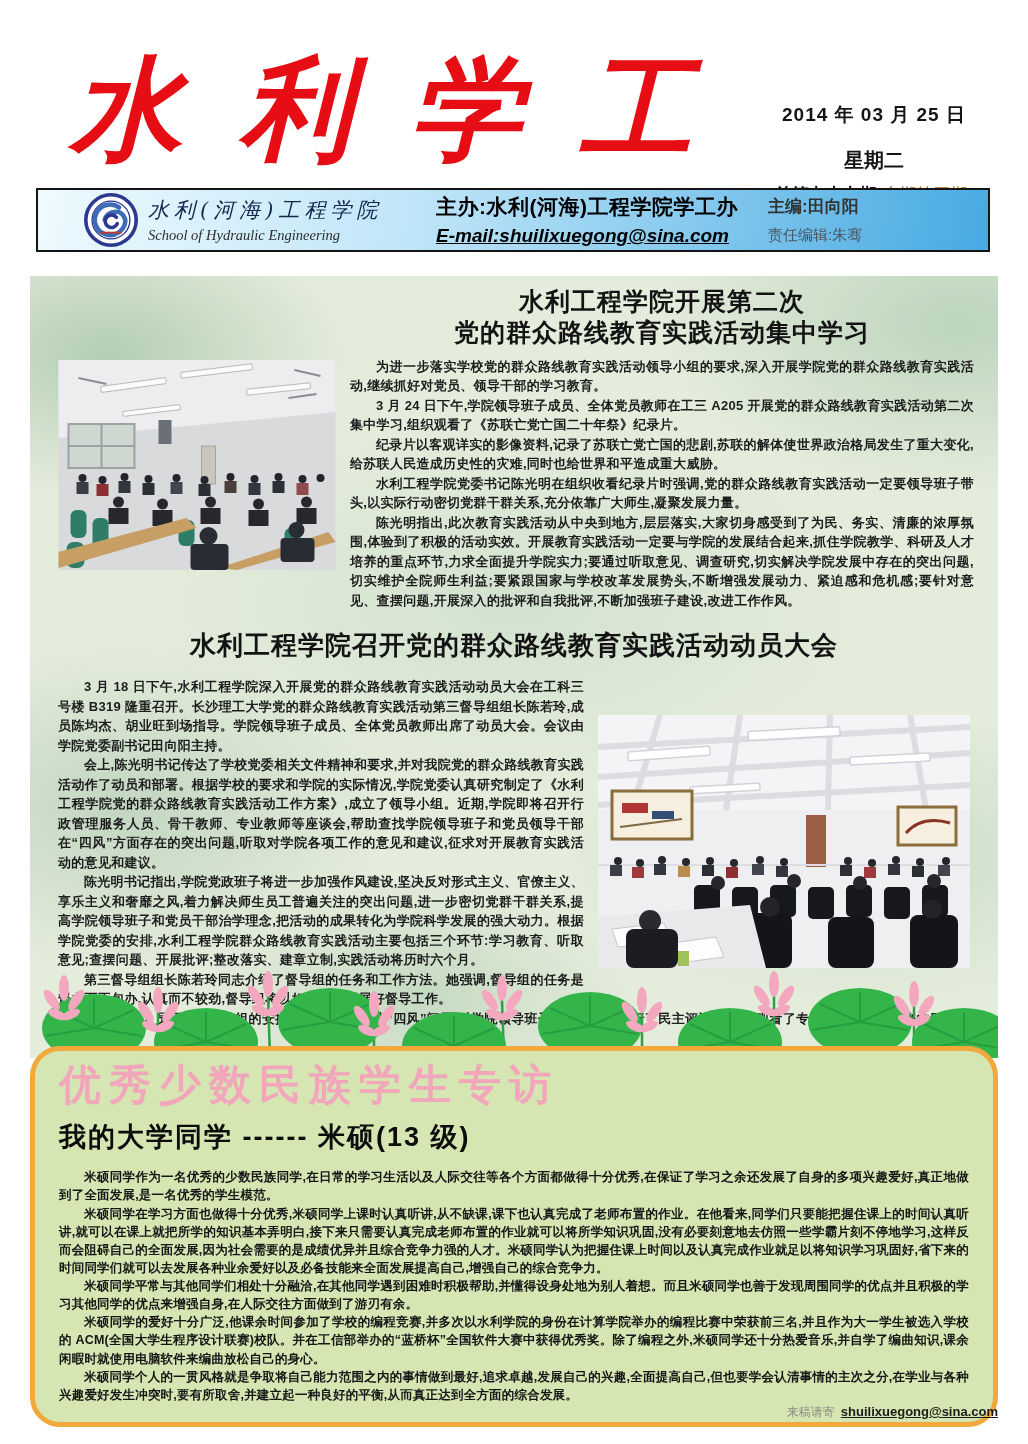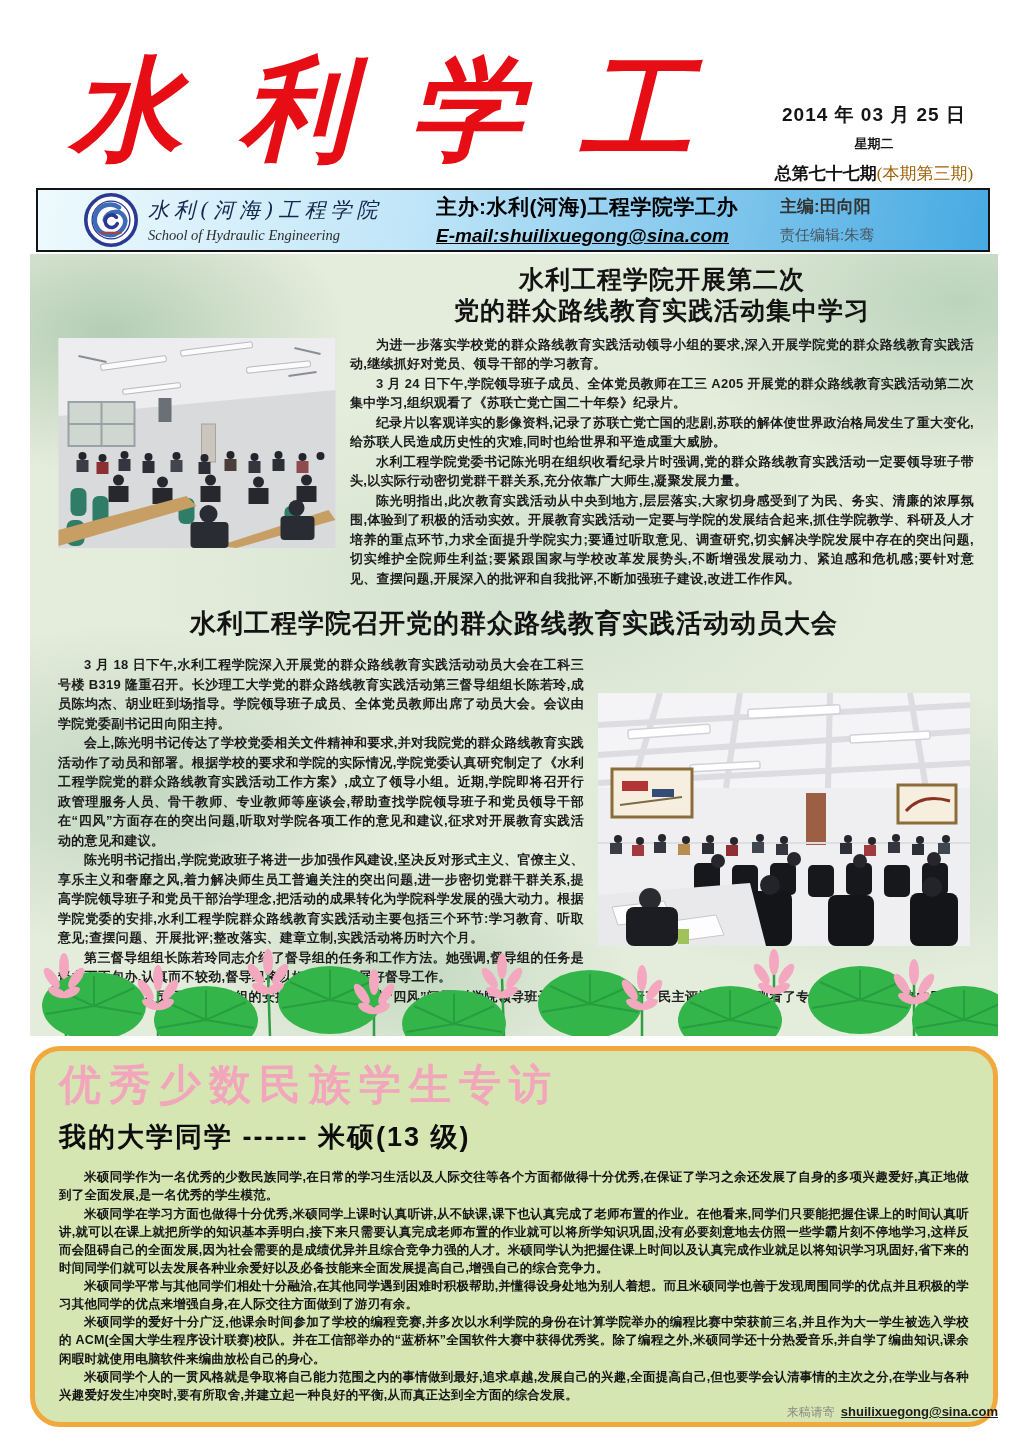"星期二" .masthead-meta .weekday { font-size: 13px -> 20px; margin-top: 7px -> 19px }
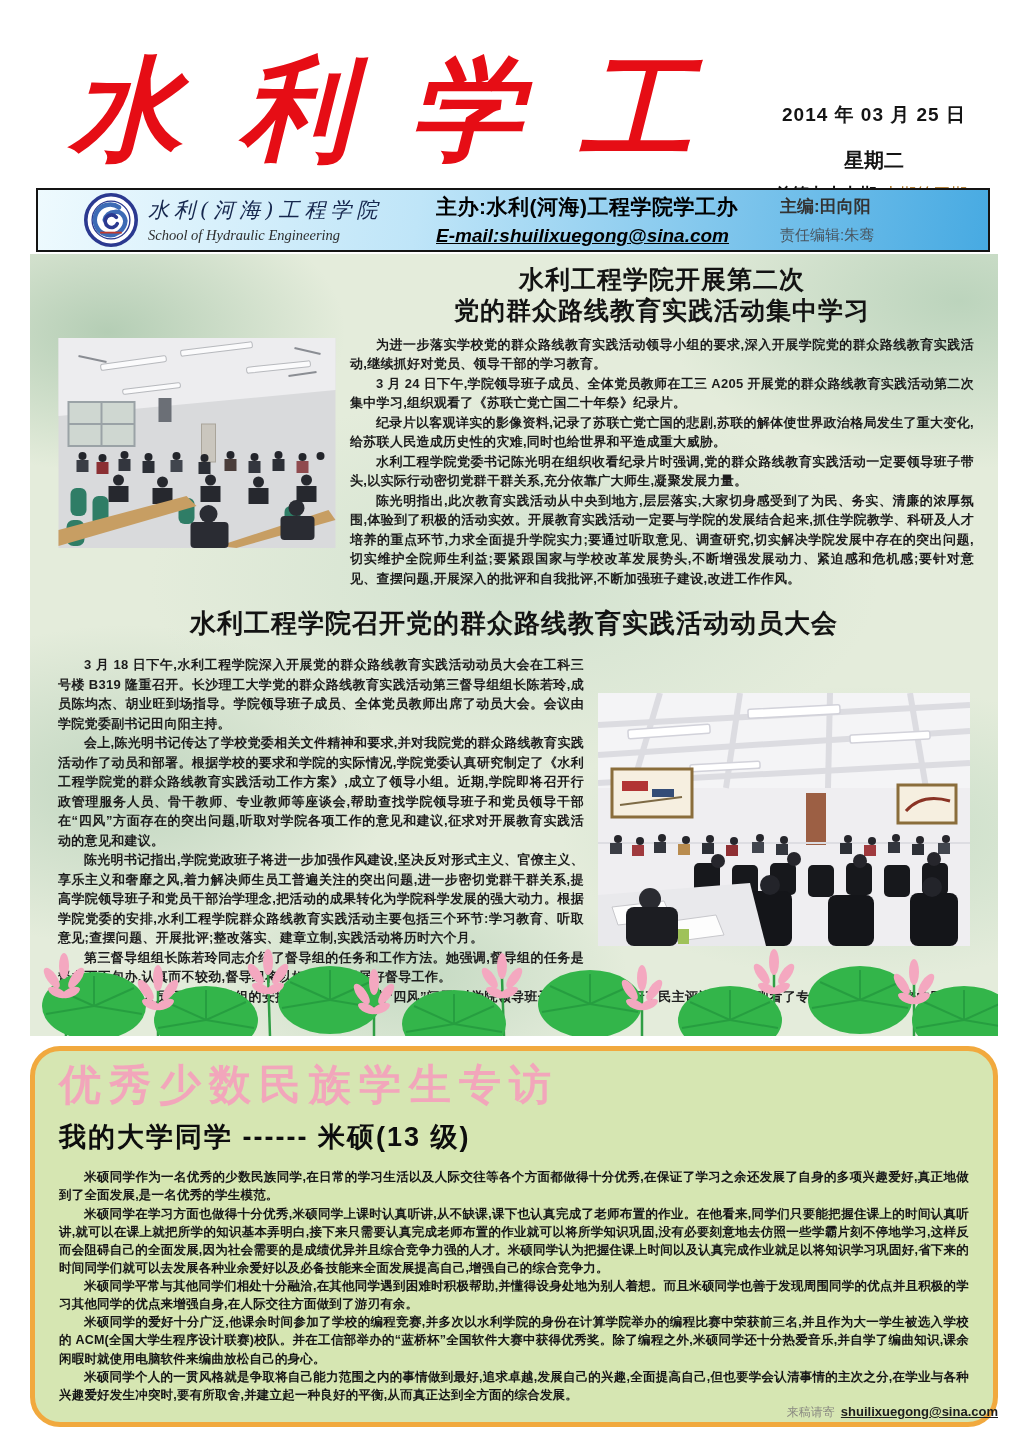"主编:田向阳" .banner-right { padding-right: 12px -> 24px }
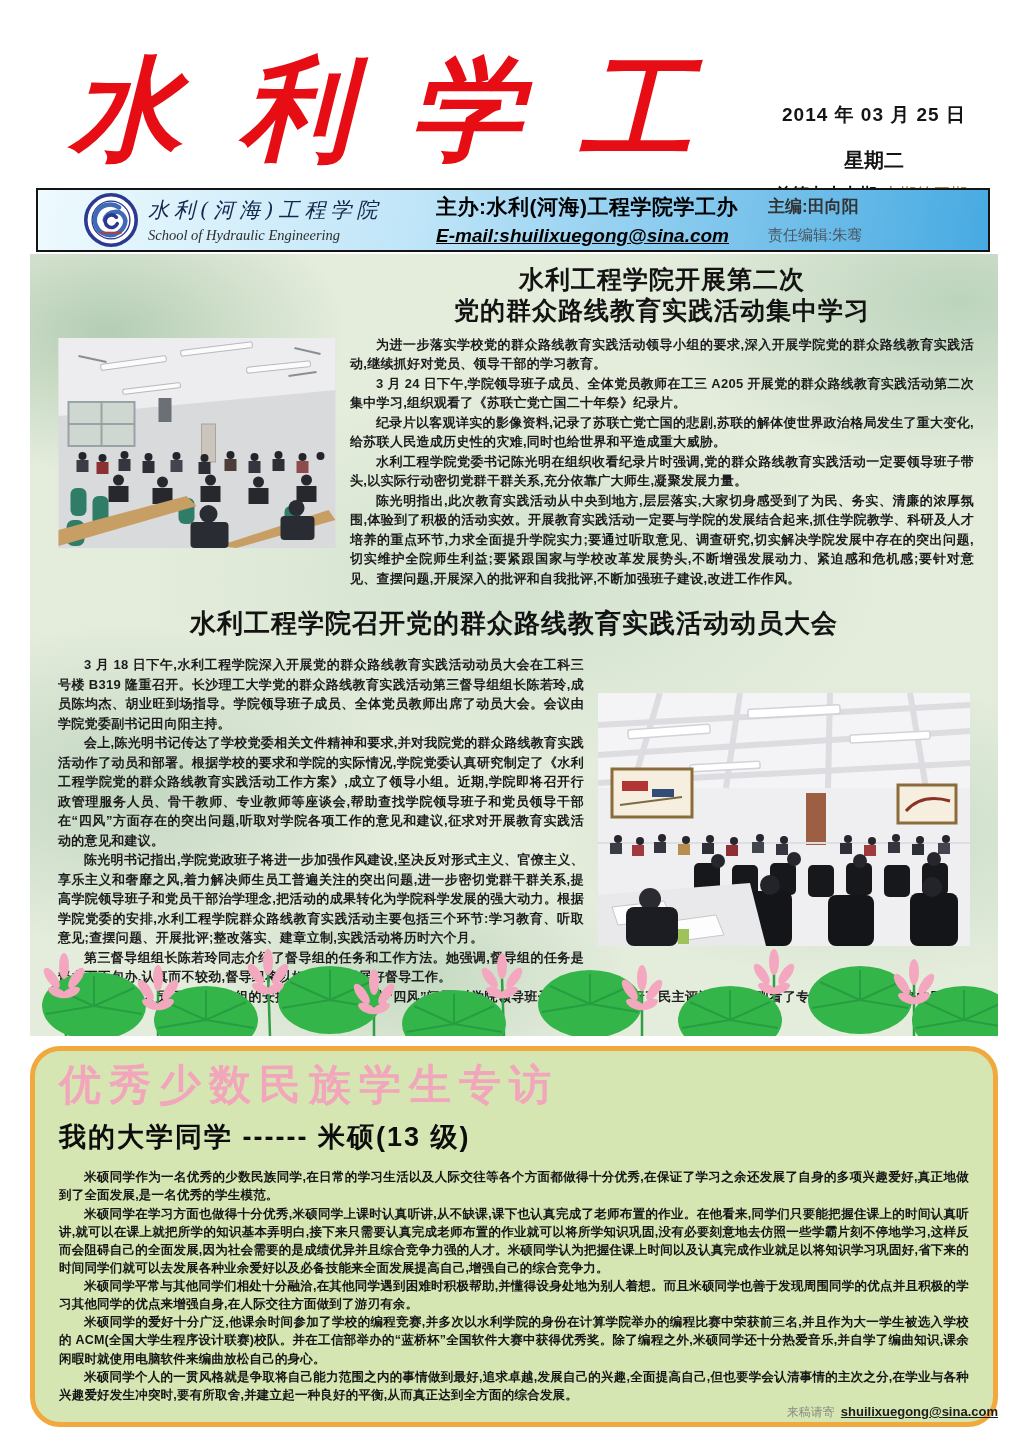"水利工程学院开展第二次" .main { top: 254px -> 276px }
